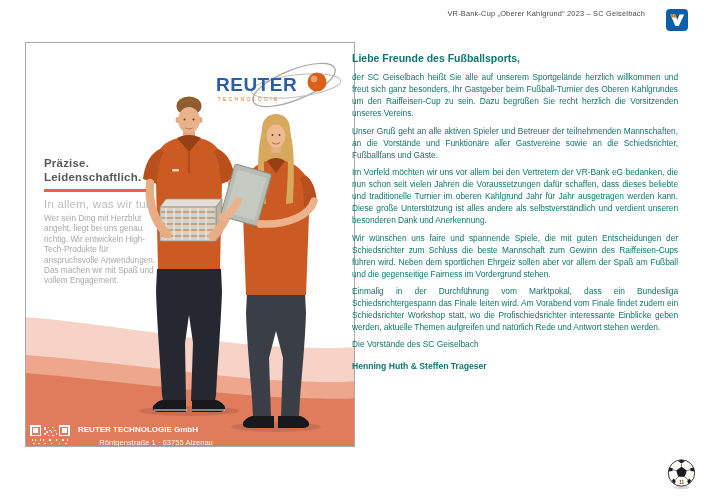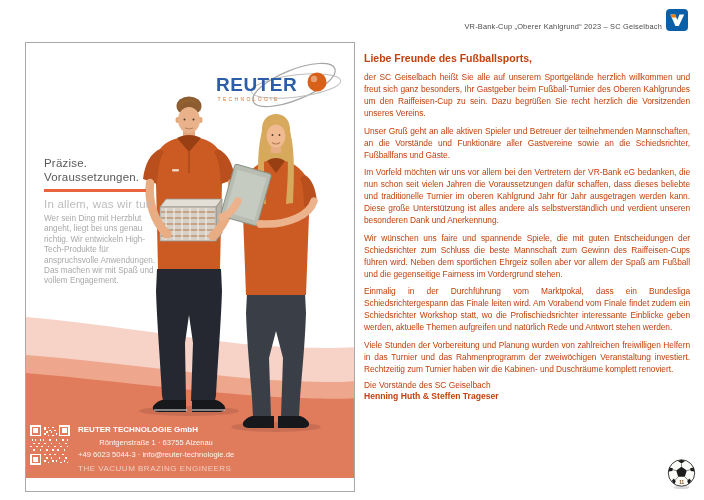"VR-Bank-Cup „Oberer Kahlgrund“ 2023 –" .hdr { align-items: flex-end -> flex-start; gap: 4px -> 21px }
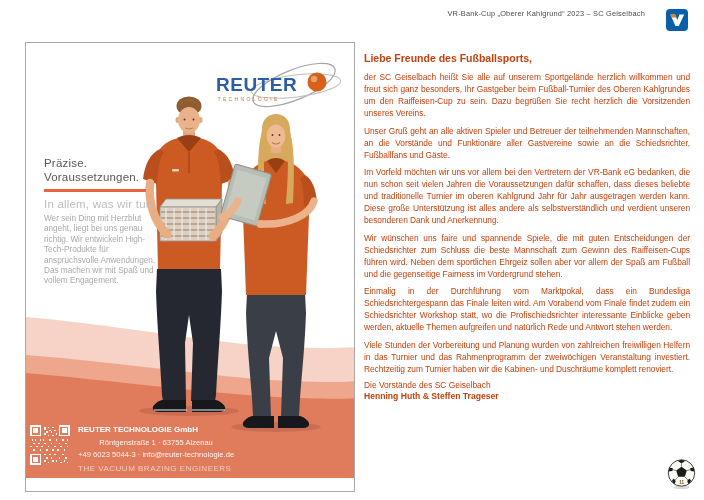"Liebe Freunde des Fußballsports," .letter { color: #c2410c -> #0f766e; left: 364px -> 352px }
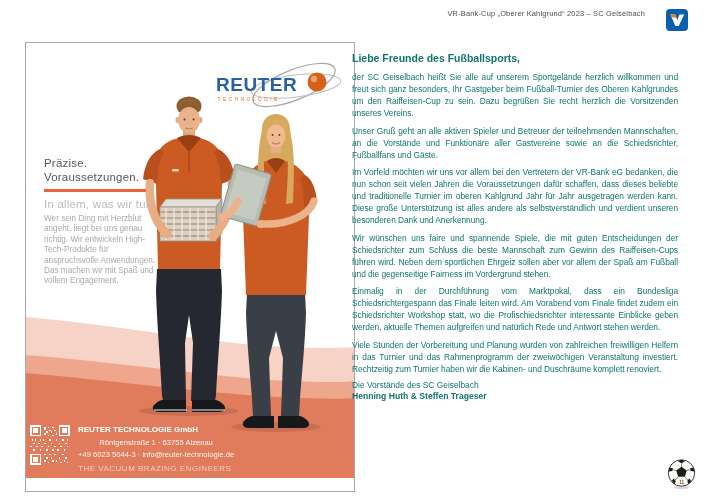"REUTER" .ad { height: 450px -> 405px }
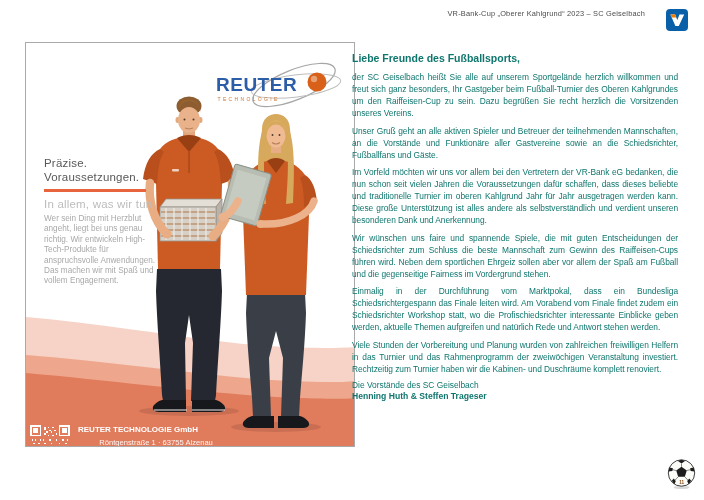"Präzise." .ad-h { font-weight: normal -> bold }
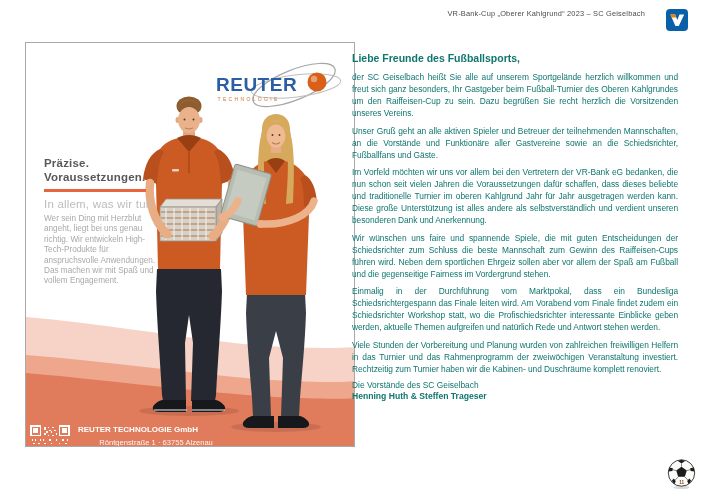"Voraussetzungen." div.ad-h { text: Voraussetzungen -> Leidenschaftlich }
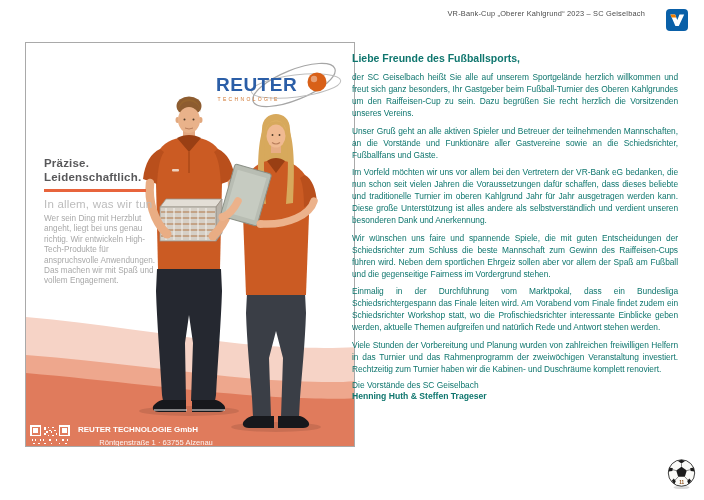"Viele Stunden der Vorbereitung und" p { html: <p>Viele Stunden der Vorbereitung und Planung wurden von zahlreichen freiwilligen Helfern in das Turnier und das Rahmenprogramm der zweiwöchigen Veranstaltung investiert. Rechtzeitig zum Turnier haben wir die Kabinen- und Duschräume komplett renoviert.</p> -> none }
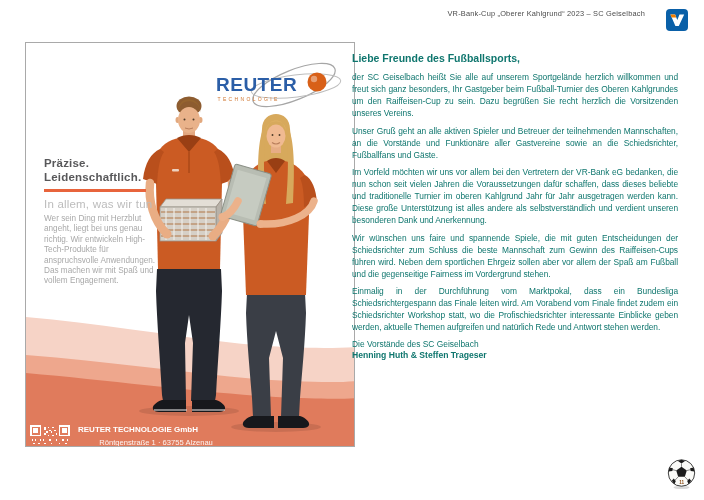"Henning Huth & Steffen Trageser" .signature { margin-top: 1px -> 12px }
